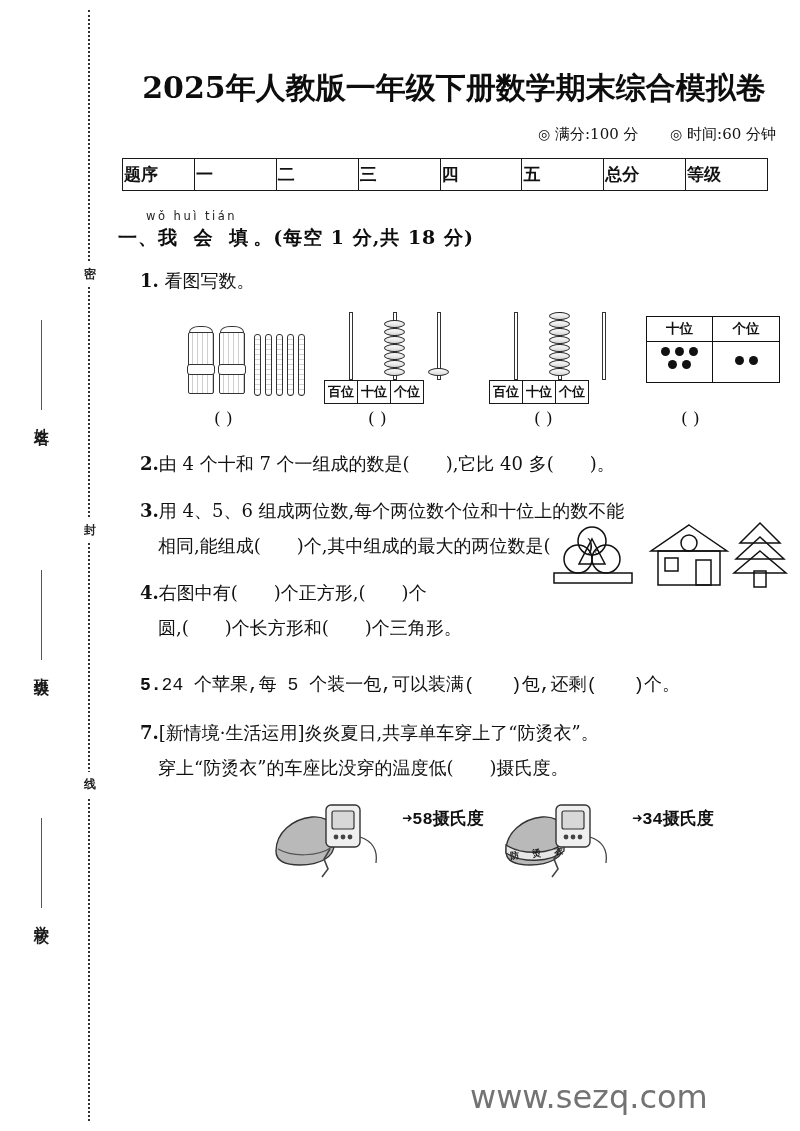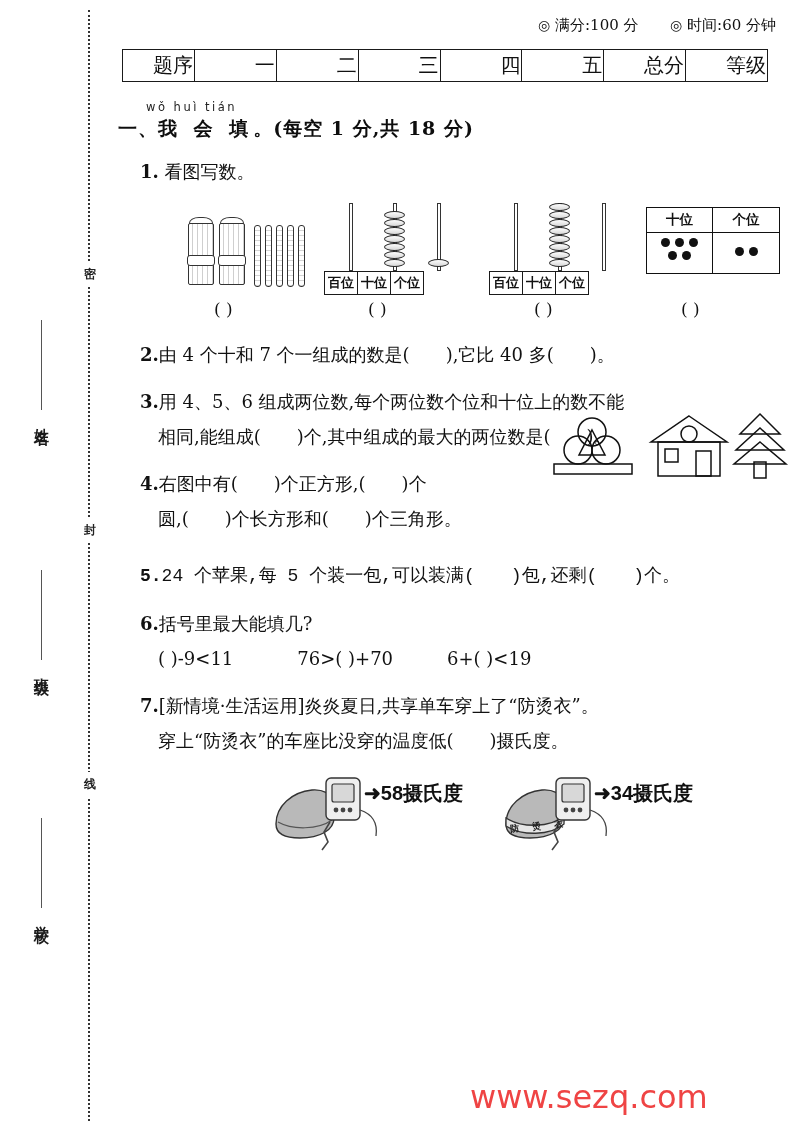"2025年人教版一年级下册数学期末综合模拟卷" div.title { html: none -> <div>2025年人教版一年级下册数学期末综合模拟卷</div> }
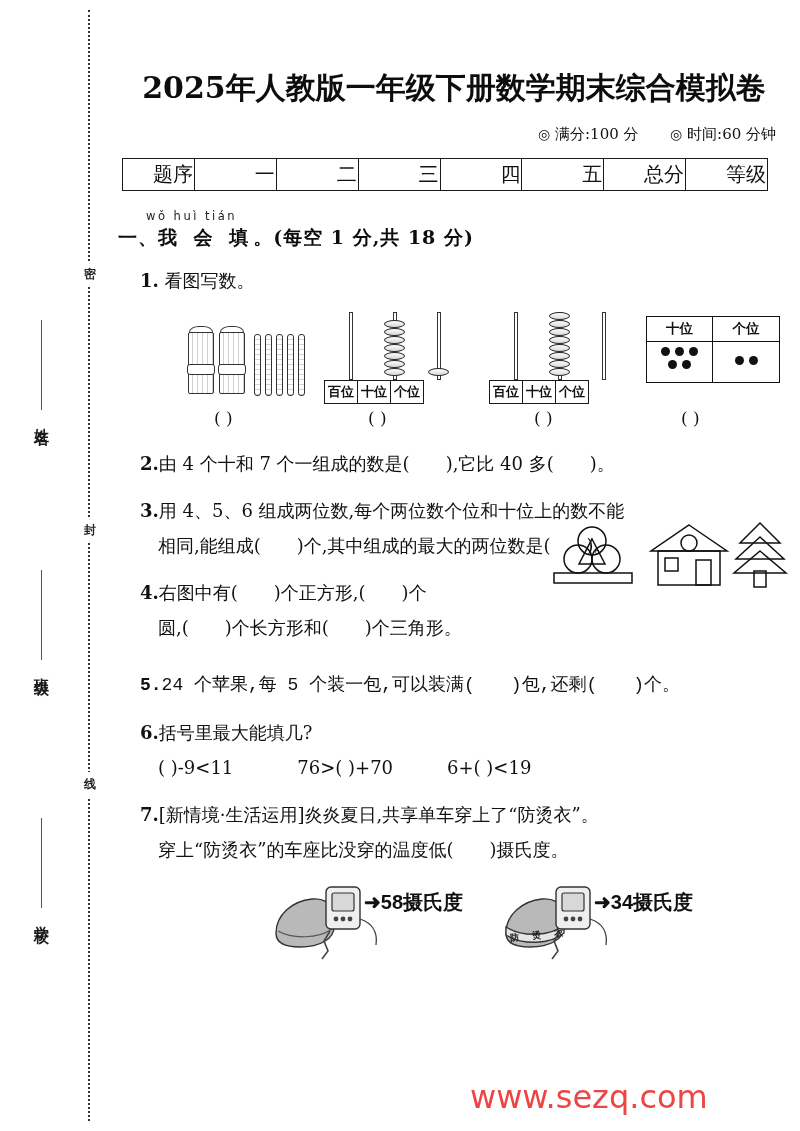"题序" table.score td { font-size: 20px -> 17px; font-weight: 400 -> 700; text-align: right -> left }
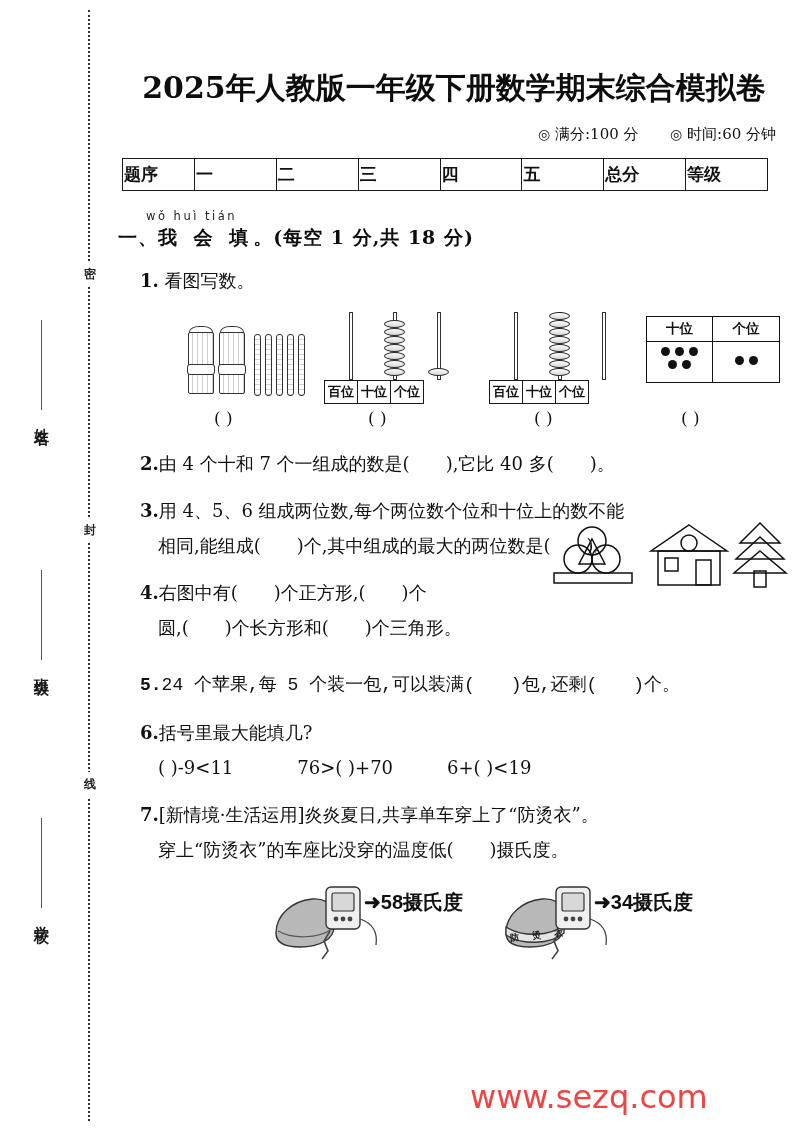"6.括号里最大能填几?" div.q { html: <div> <span>6.</span><span>括号里最大能填几?</span><br> <span></span><span>( )-9&lt;11</span><span></span><span>76&gt;( )+70</span><span></span><span>6+( )&lt;19</span> </div> -> none }
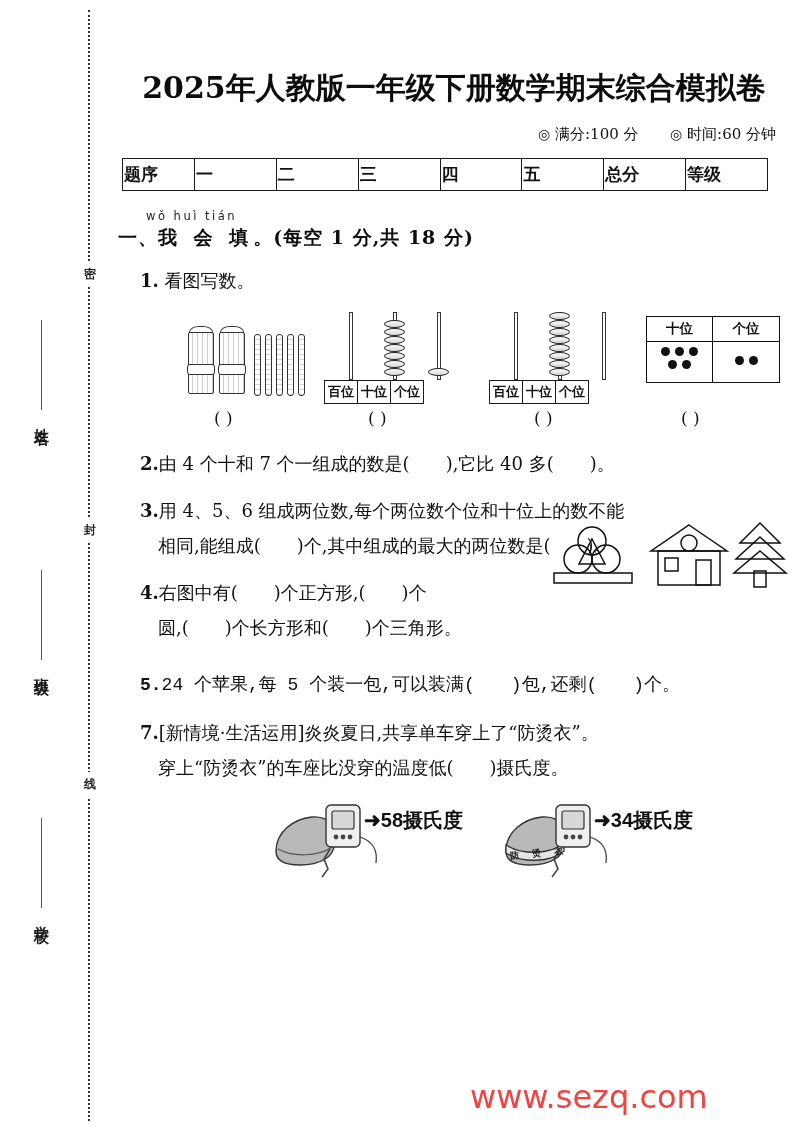"➜58摄氏度" .seat-temp { font-family: Liberation Sans, sans-serif -> Liberation Mono, monospace; font-size: 20px -> 17px; margin-left: none -> 38px }
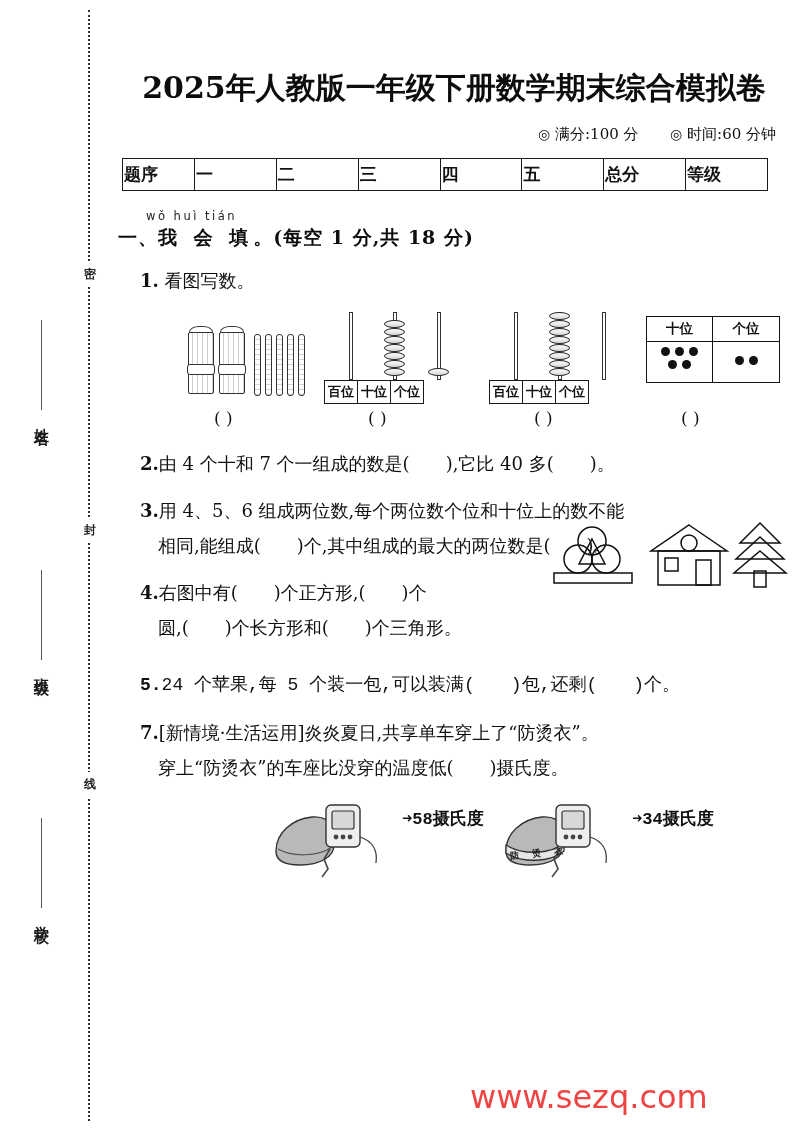"www.sezq.com" .watermark { color: #ef4444 -> #737373 }
